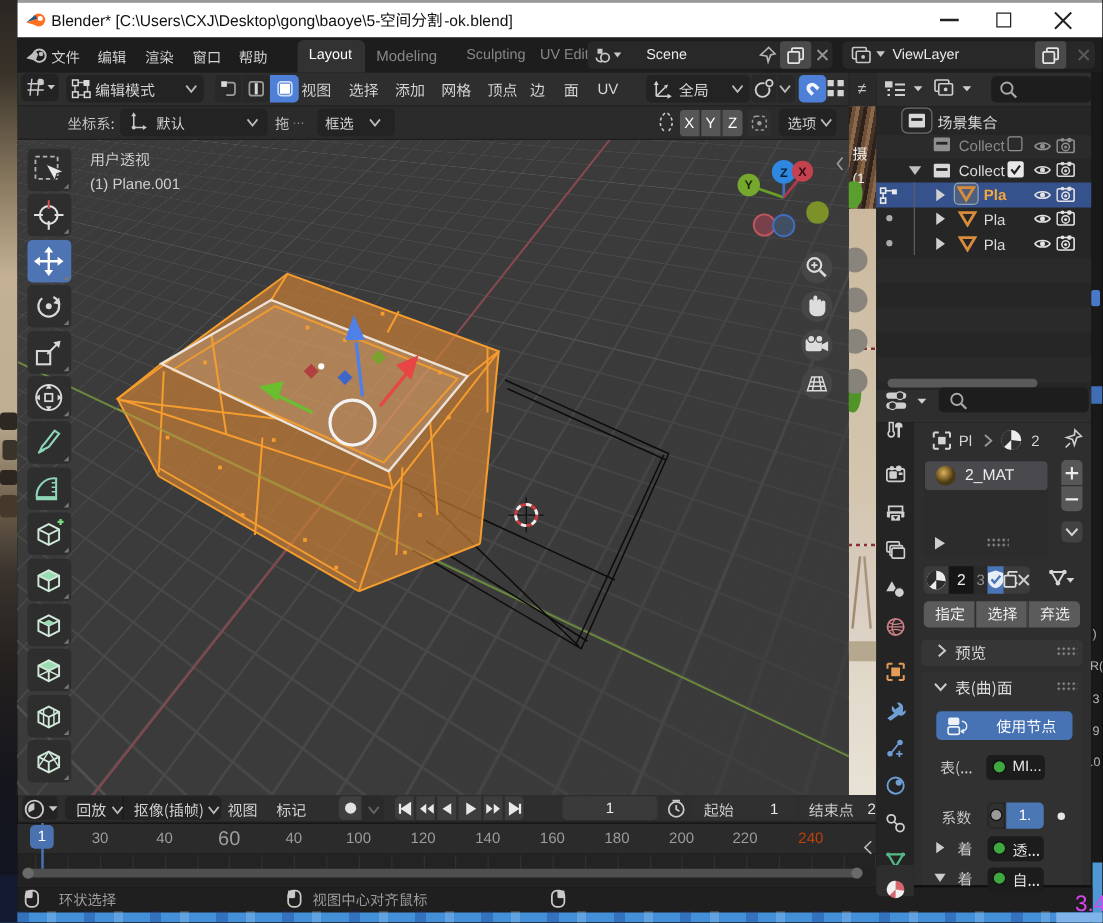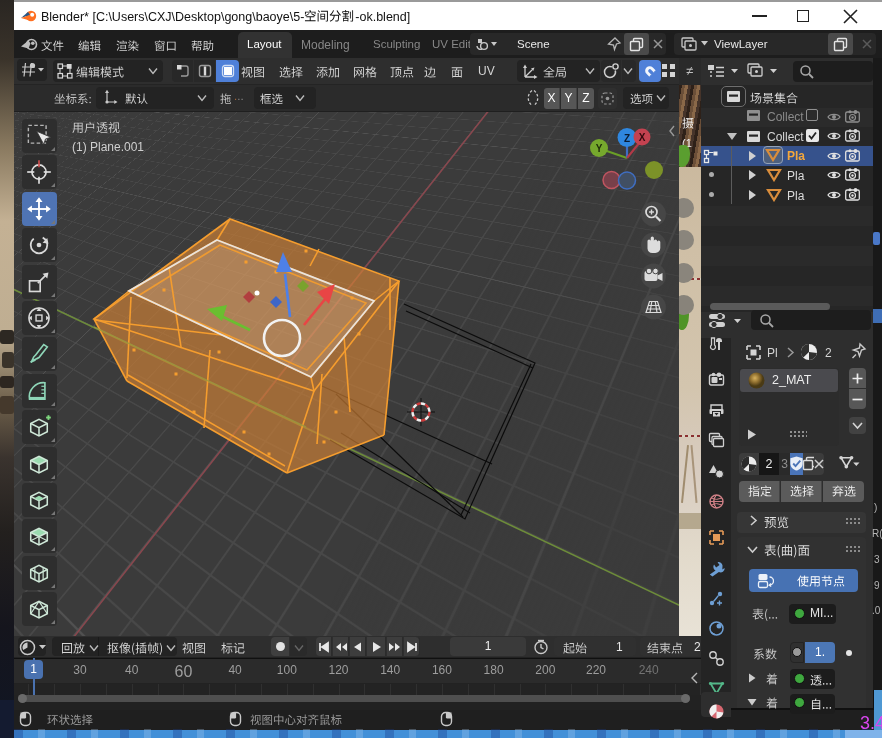"240" div.abs { color: #737373 -> #c2410c }
